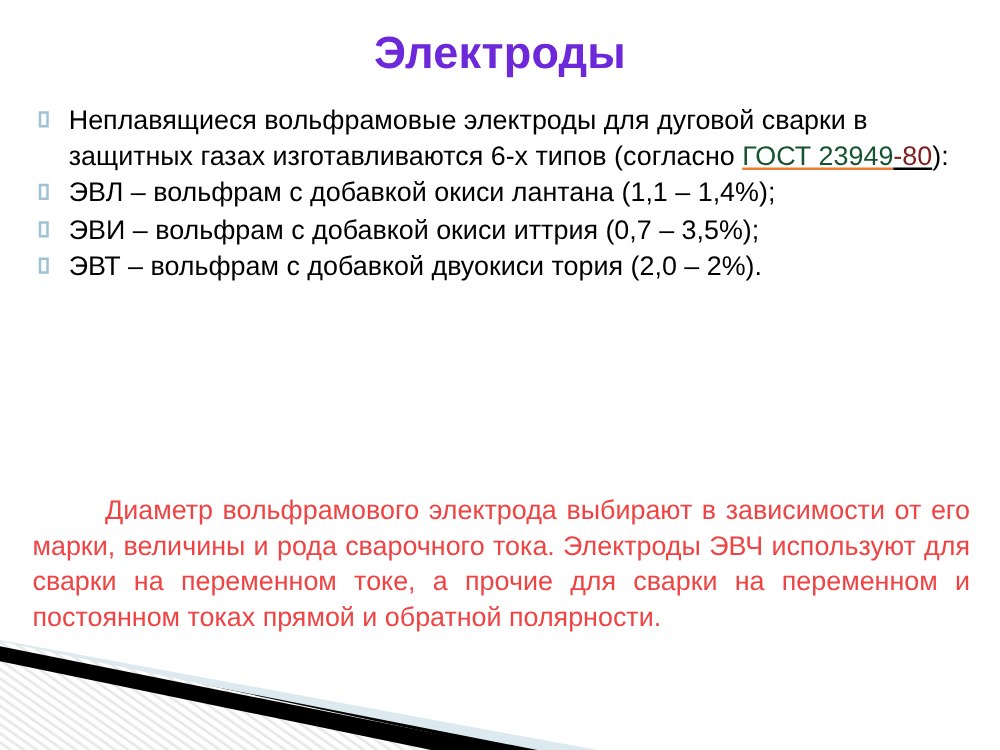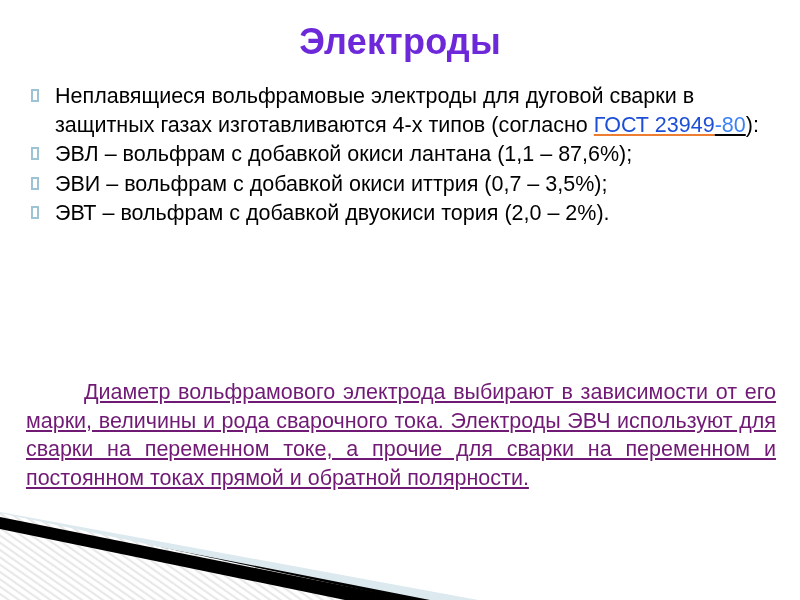"Неплавящиеся вольфрамовые электроды для" span { text: 4-х -> 6-х }
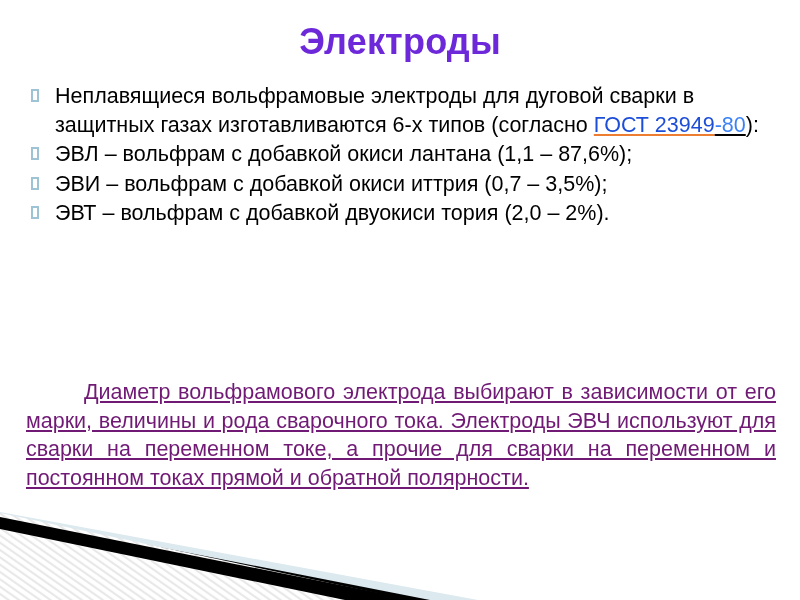"ГОСТ 23949" .link-orange { color: #1d4ed8 -> #14532d }
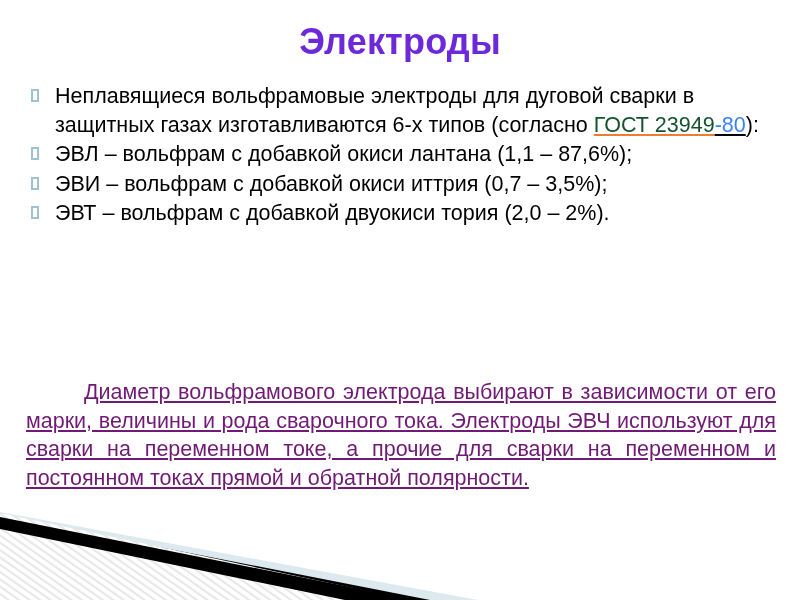"-80" .link-black { color: #3b82f6 -> #7f1d1d }
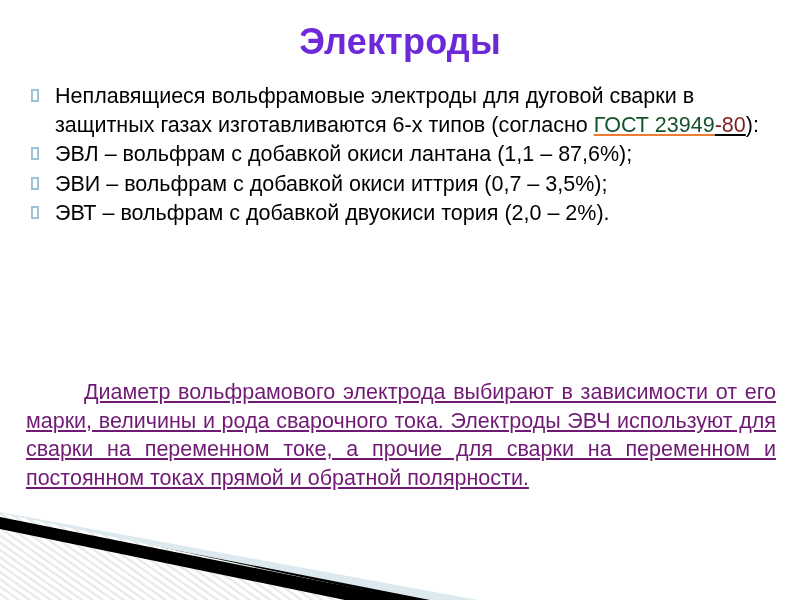"ЭВЛ – вольфрам с добавкой" span { text: 87,6% -> 1,4% }
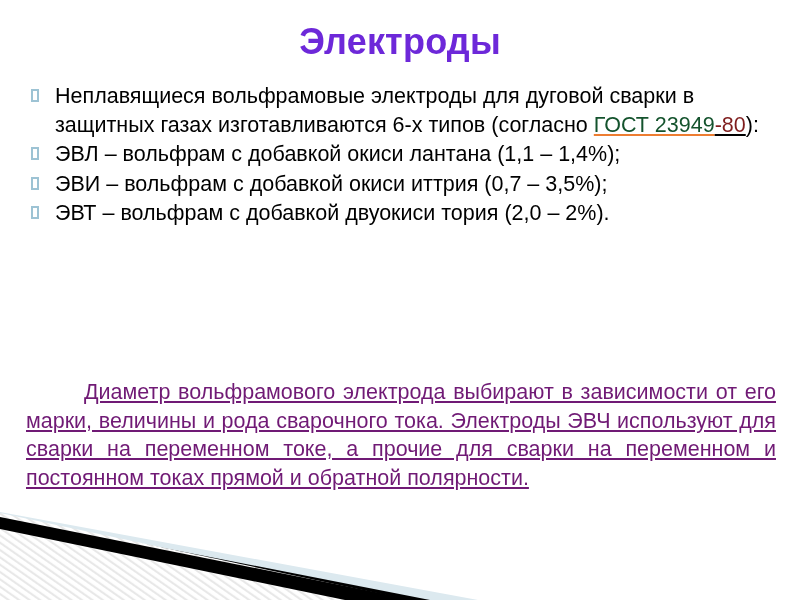"Диаметр вольфрамового электрода выбирают" .closing-paragraph { color: #701a75 -> #ef4444; text-decoration: underline -> none; top: 378px -> 394px }
